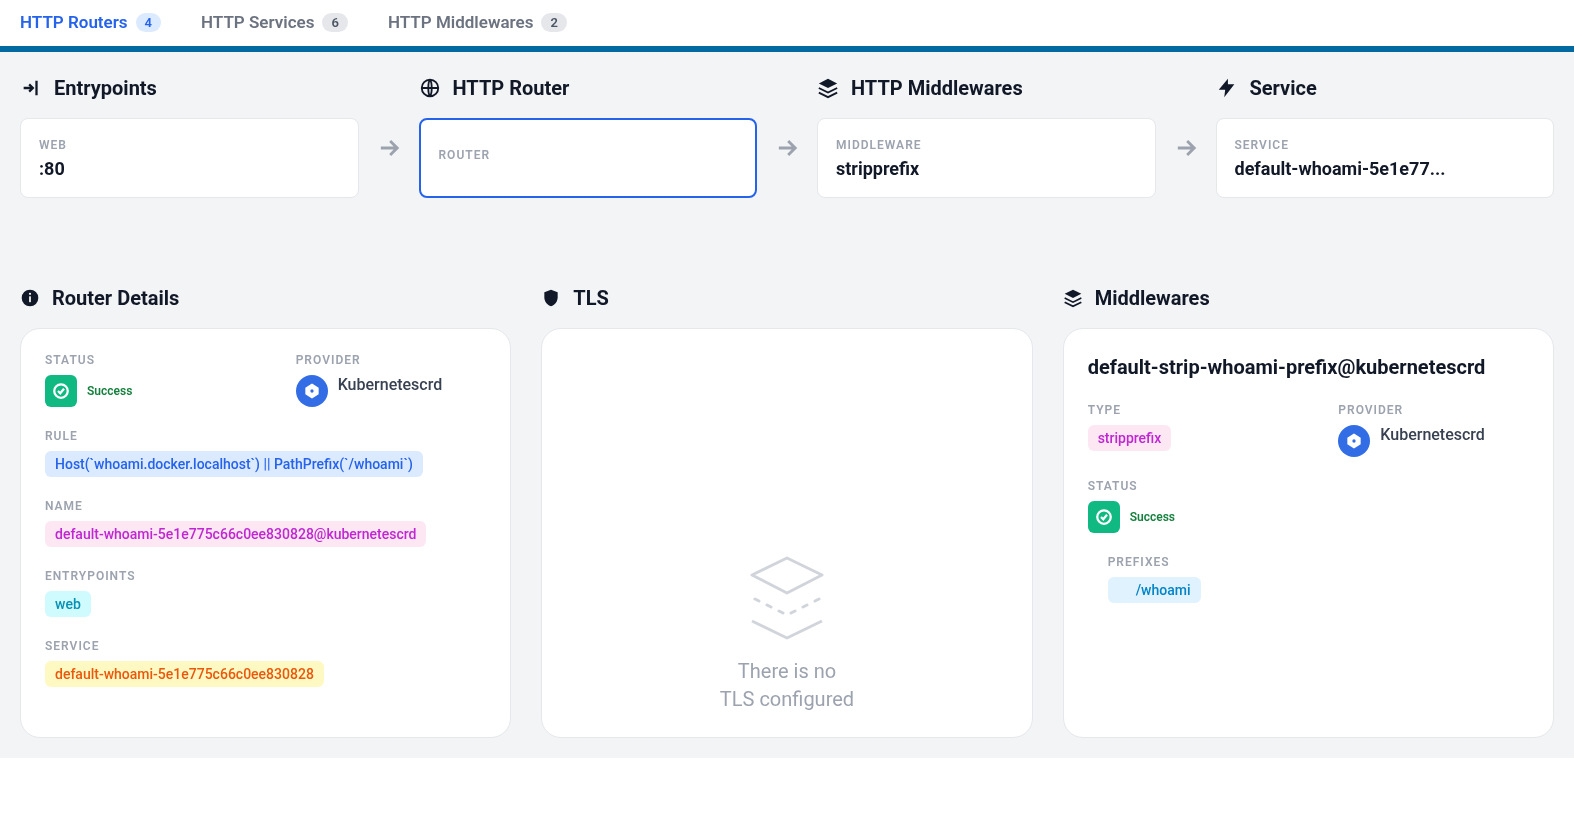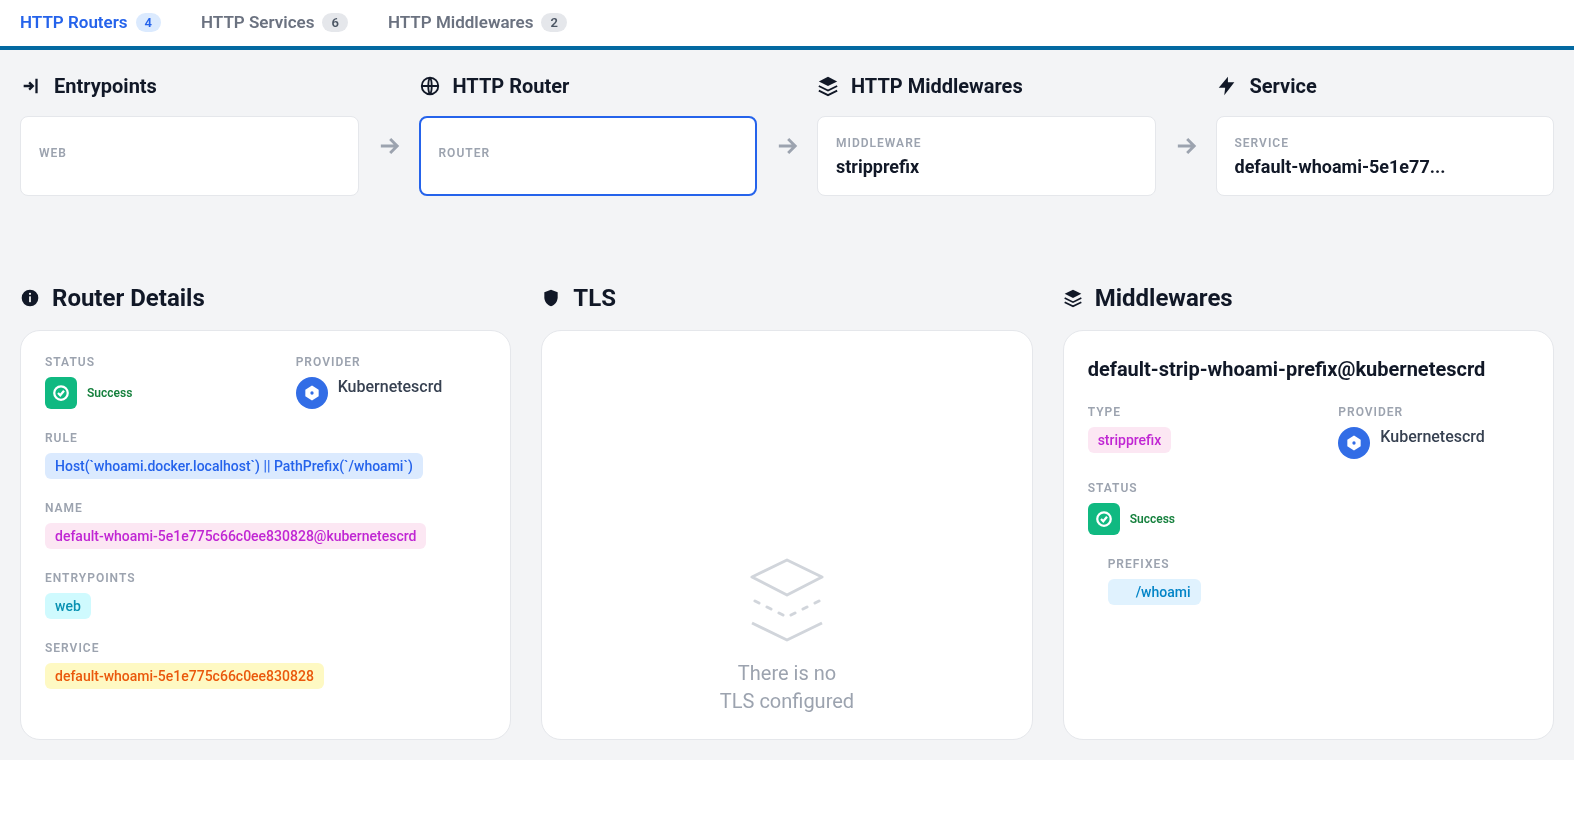"HTTP Routers" .tabs { border-bottom: 4px solid #0369a1 -> 6px solid #0369a1 }
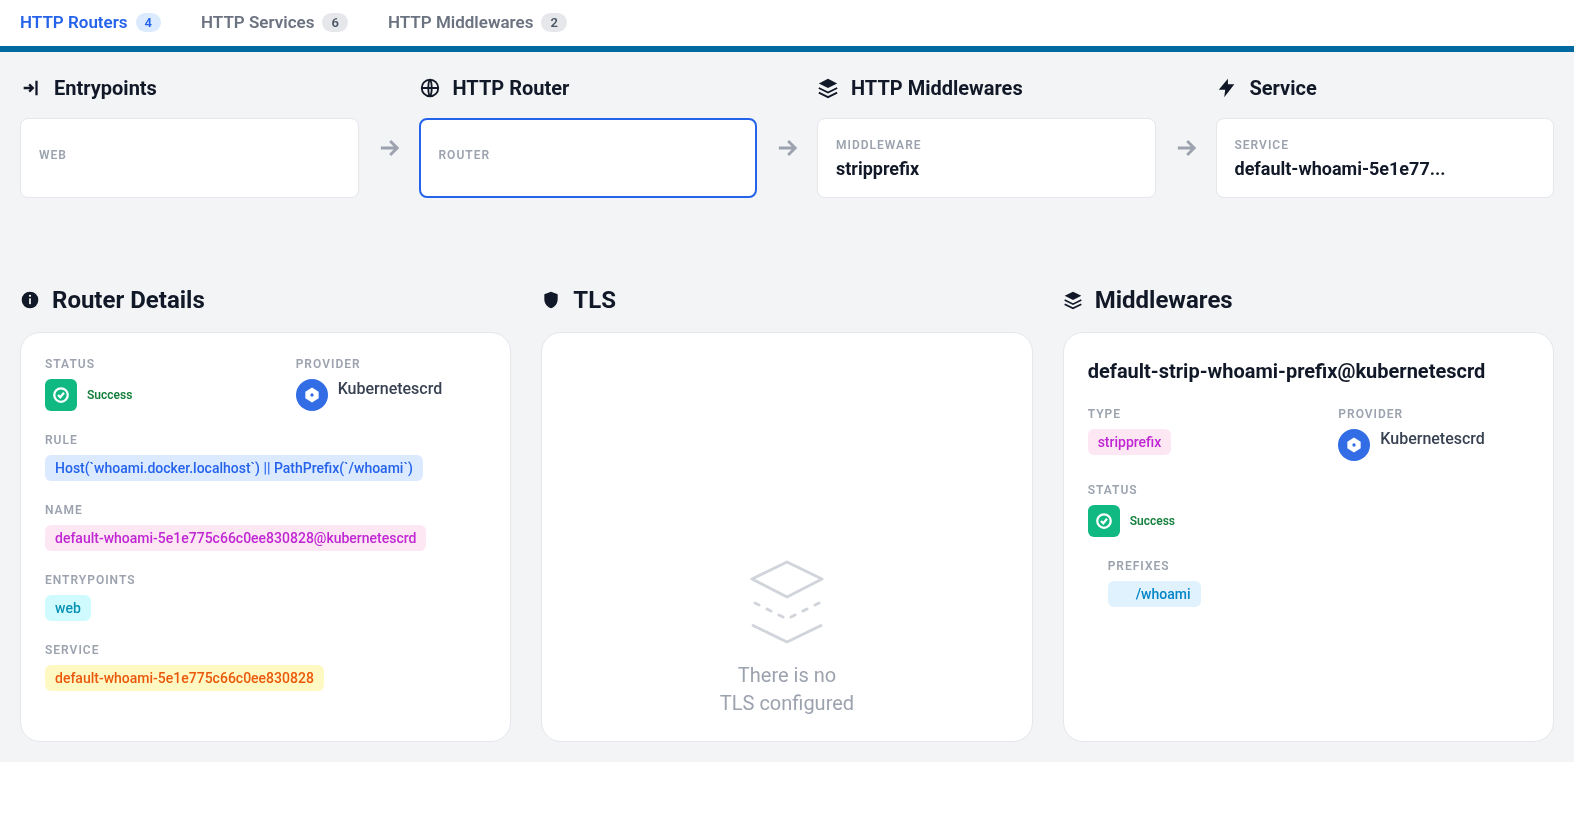":80" div.card-value { html: none -> <div>:80</div> }
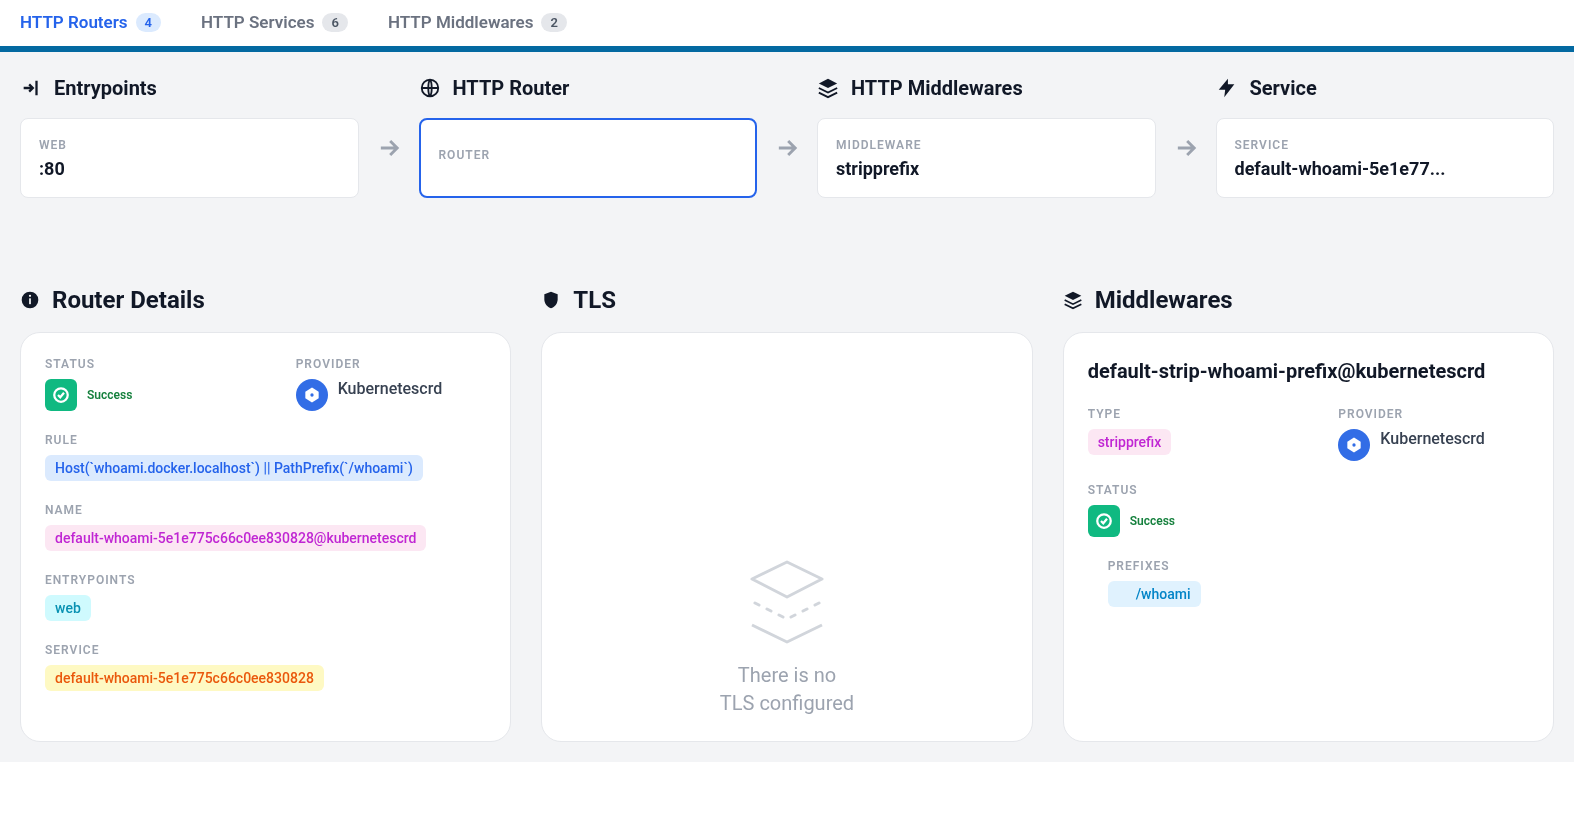"Router Details" .section-header { font-size: 24px -> 20px }
